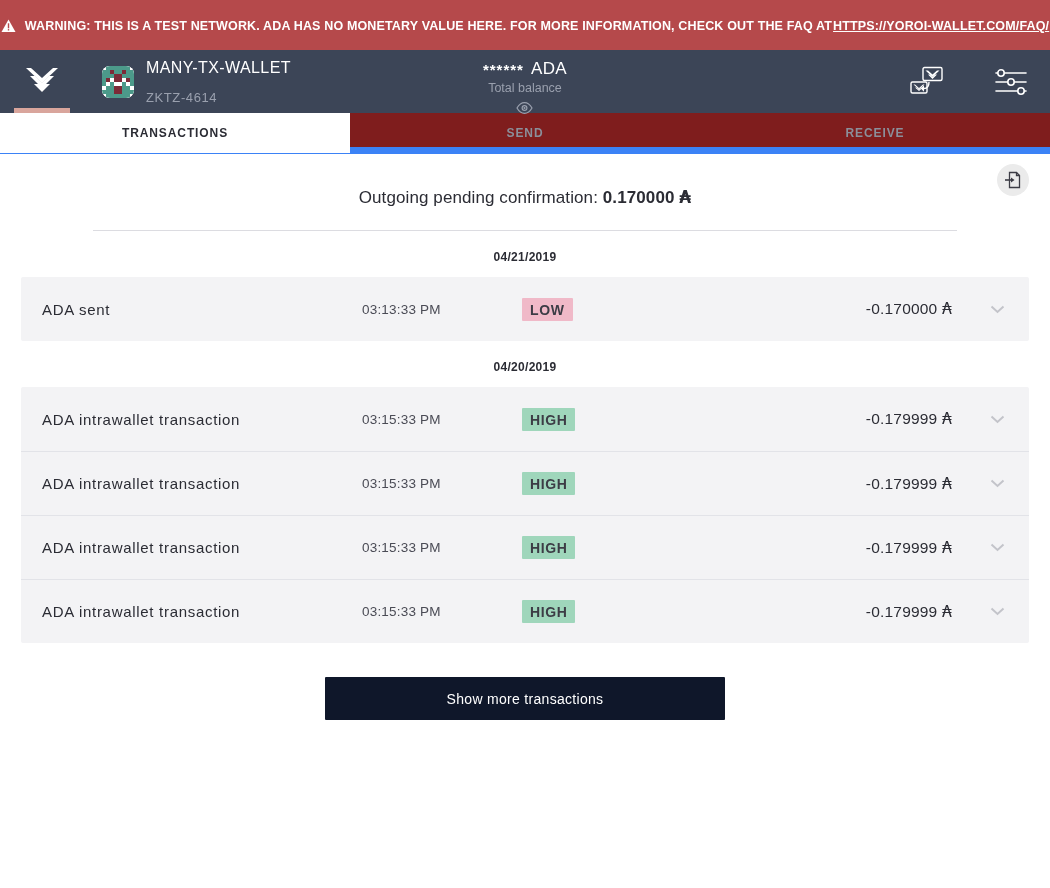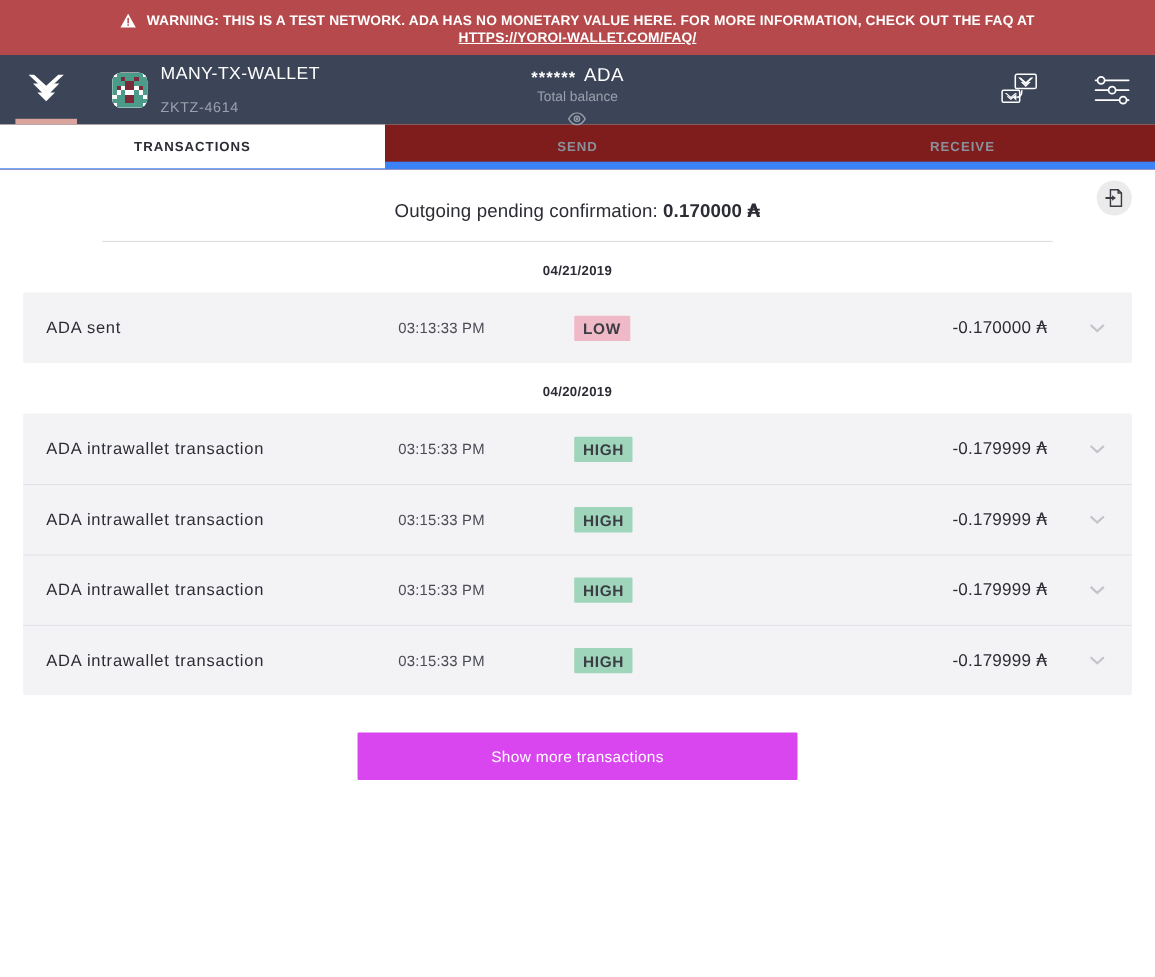"WARNING: THIS IS A TEST" .warning-banner { flex-direction: column -> row }
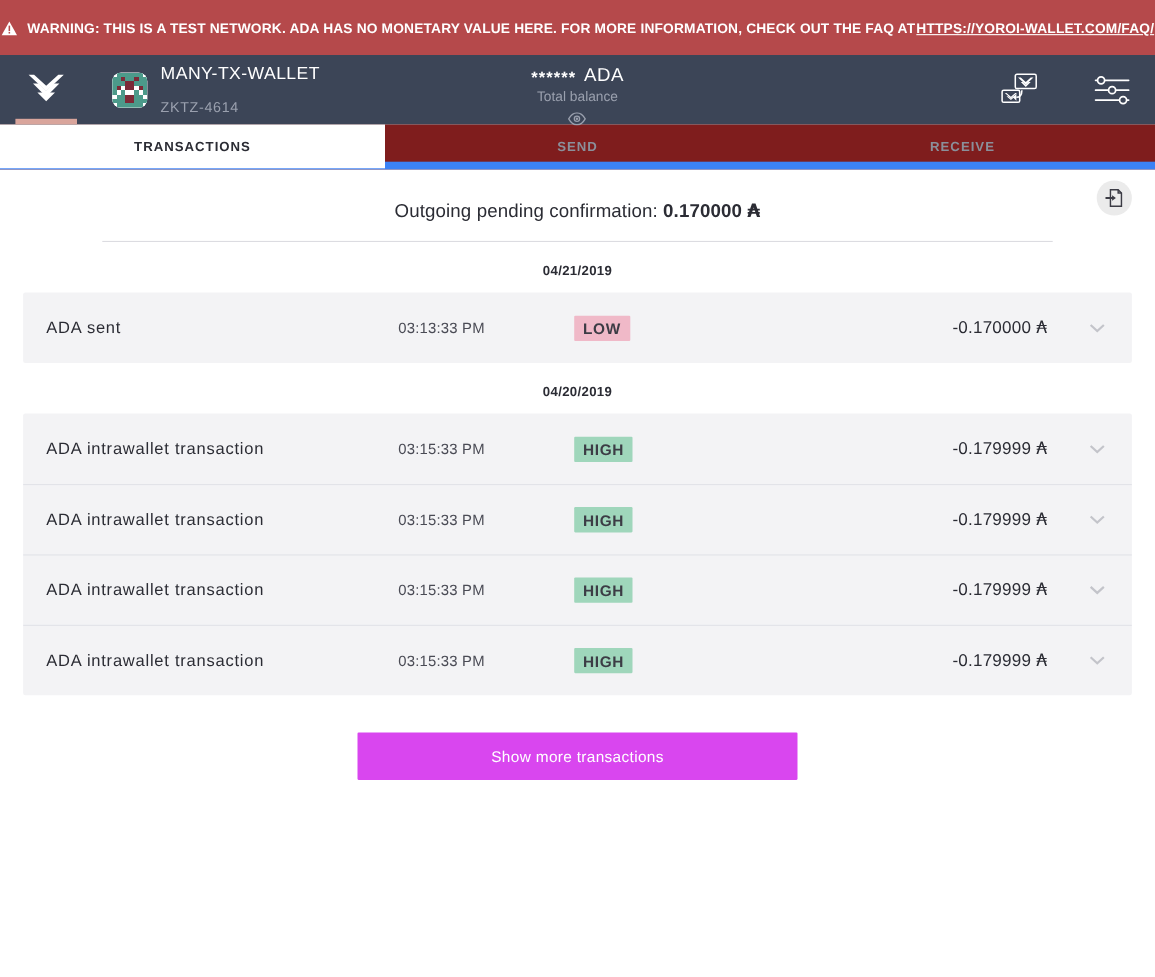"Outgoing pending confirmation: 0.170000" .summary-line { line-height: 18px -> 28px }
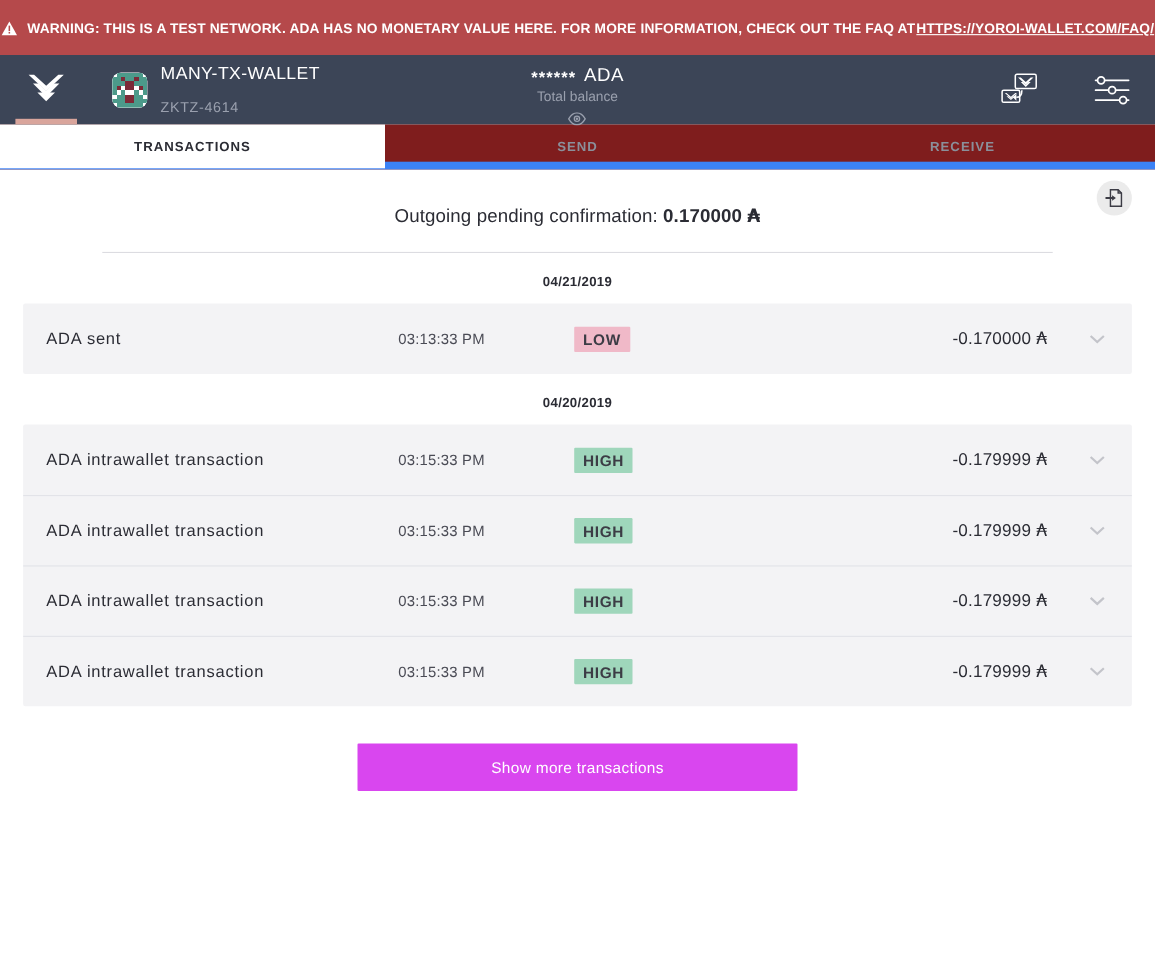"Show more transactions" .showmore-btn { background: #d946ef -> #0f172a }
